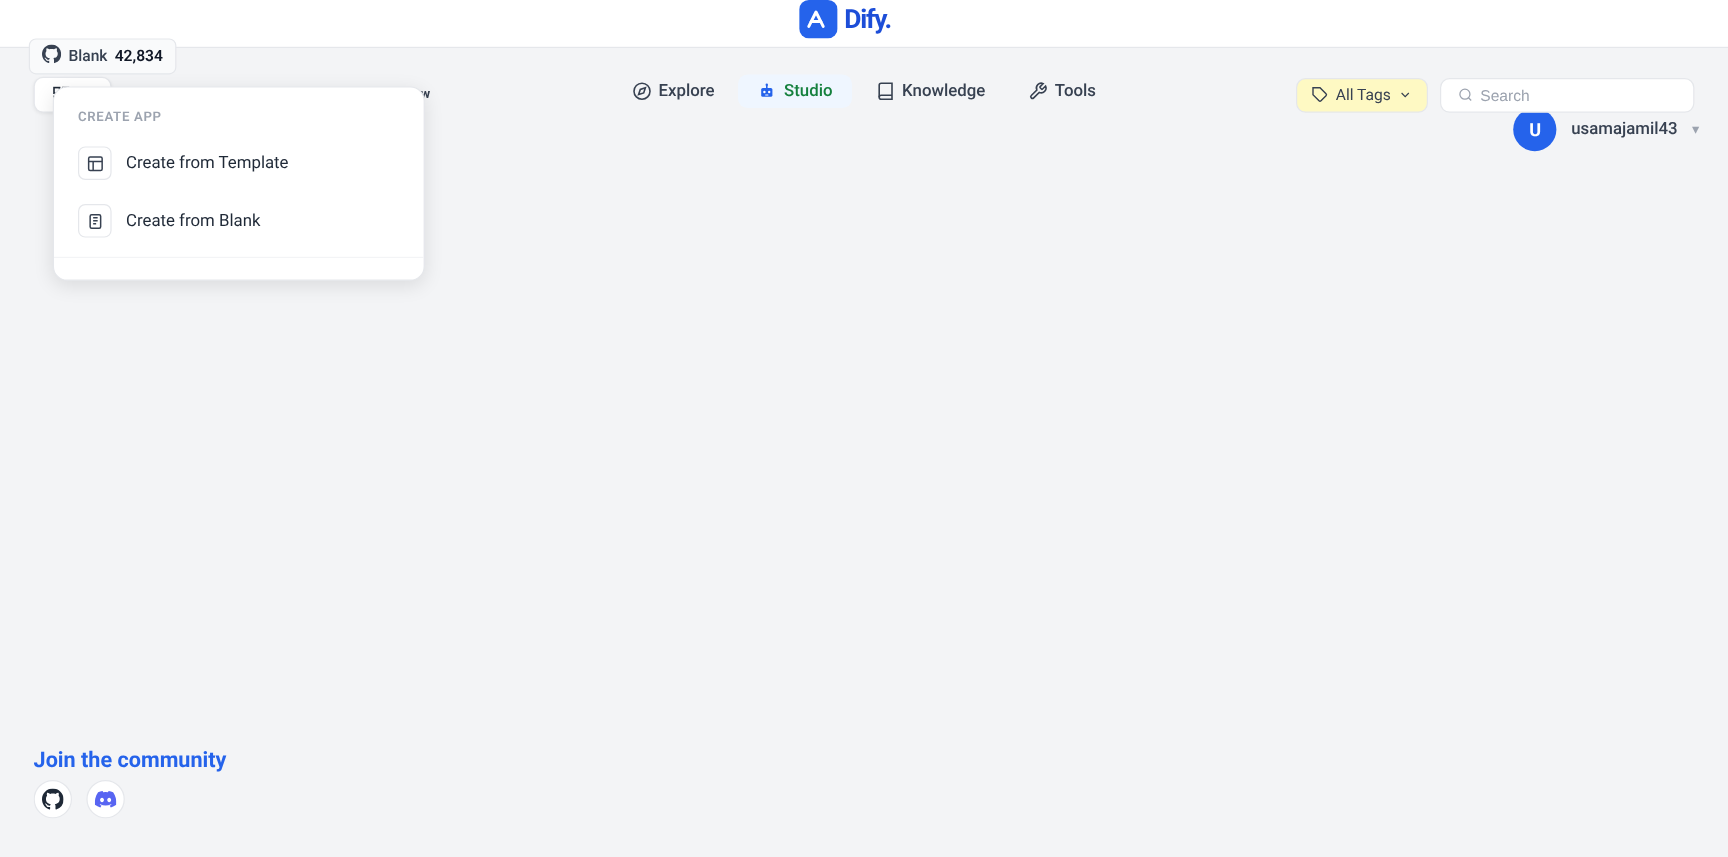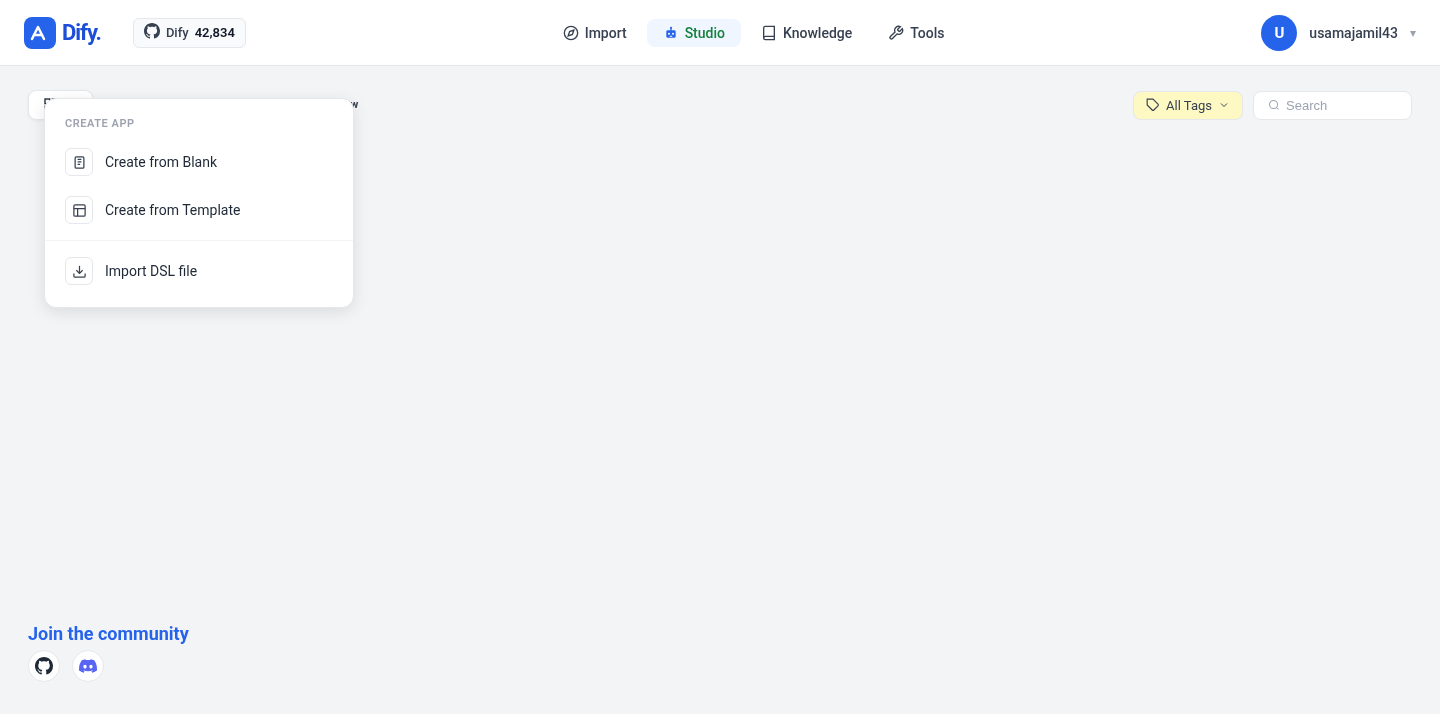"Dify." .topnav { flex-direction: none -> column; height: 66px -> 40px }
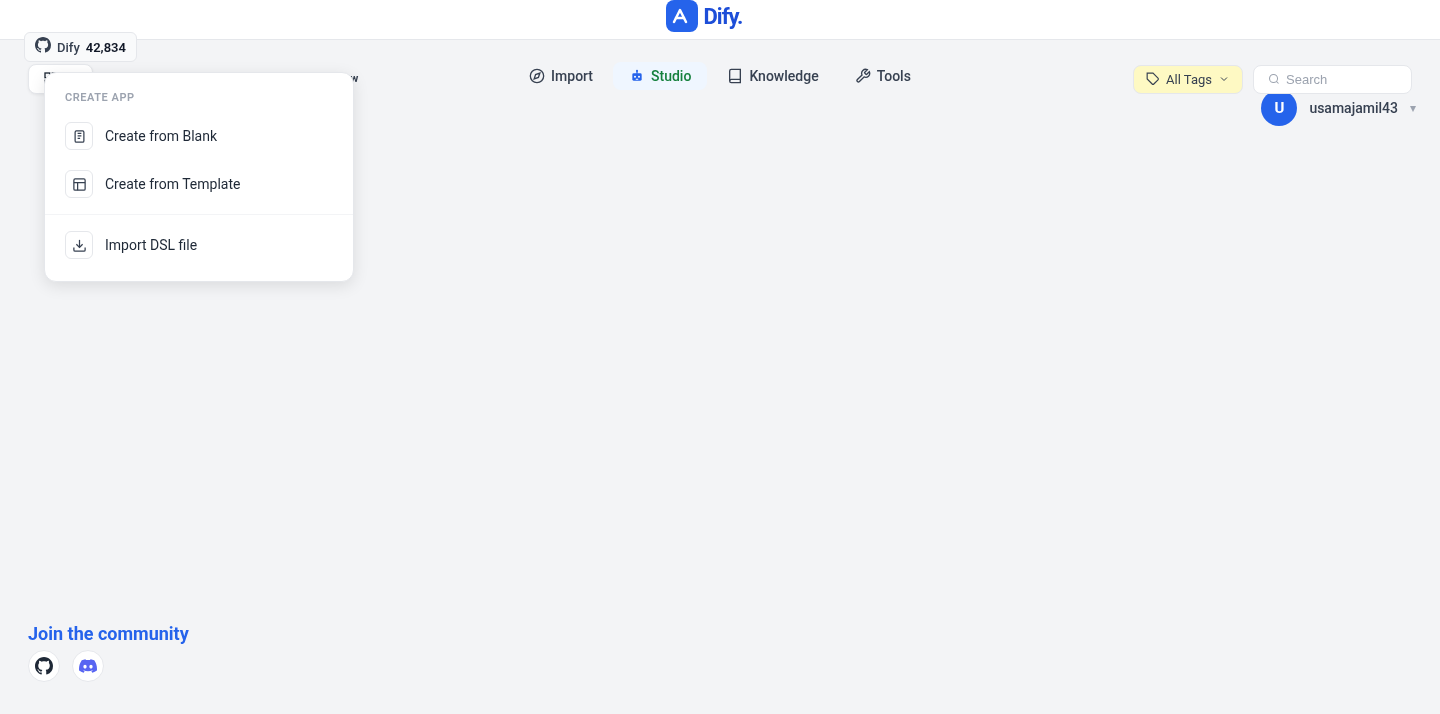"Dify" span.star-label { text: Dify -> Blank }
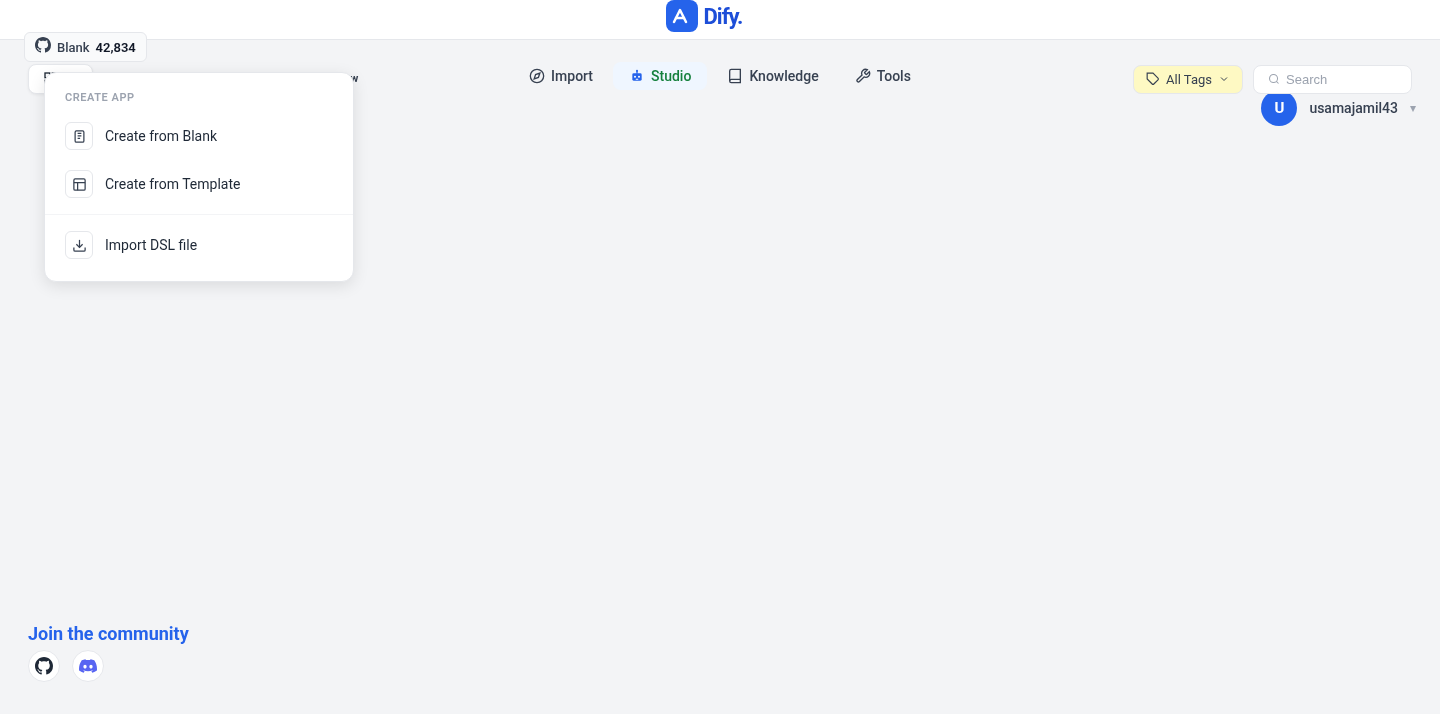"Import" span { text: Import -> Explore }
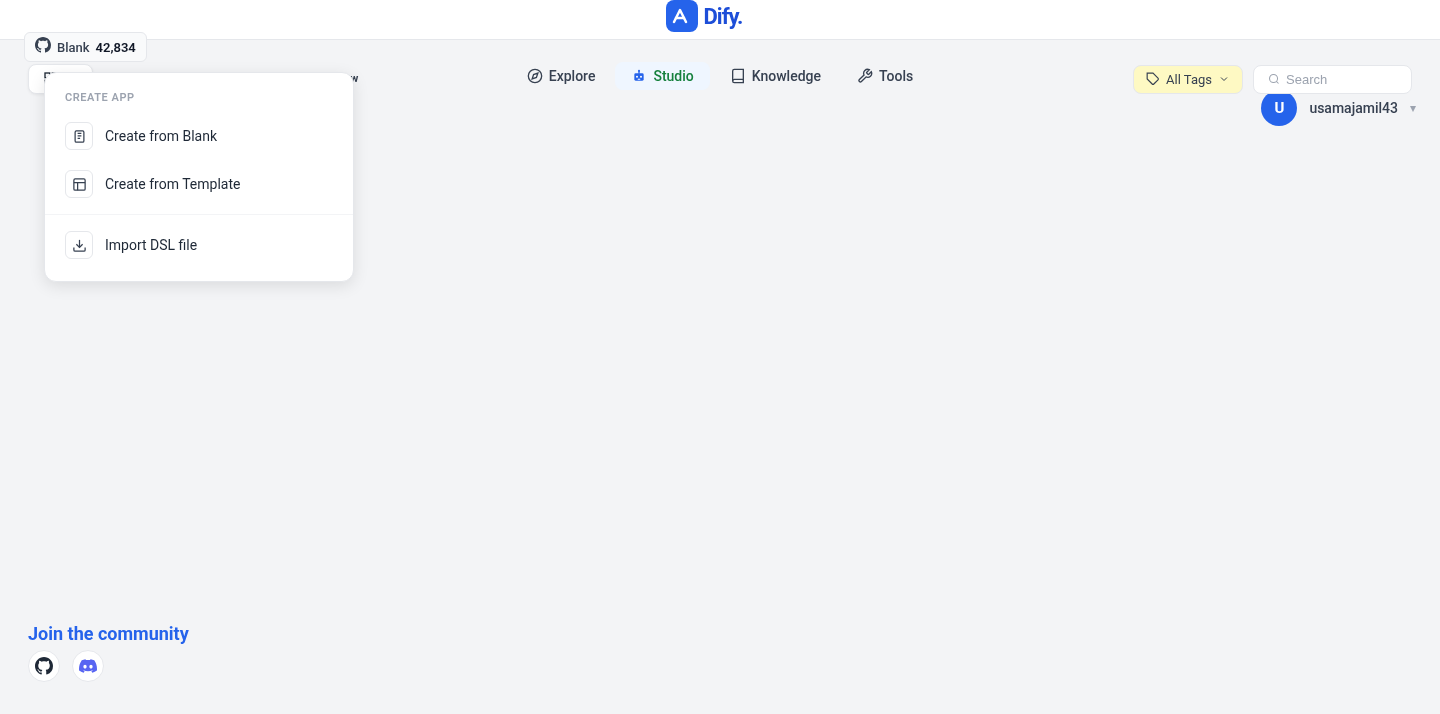"Search" .search-box { width: 159px -> 212px }
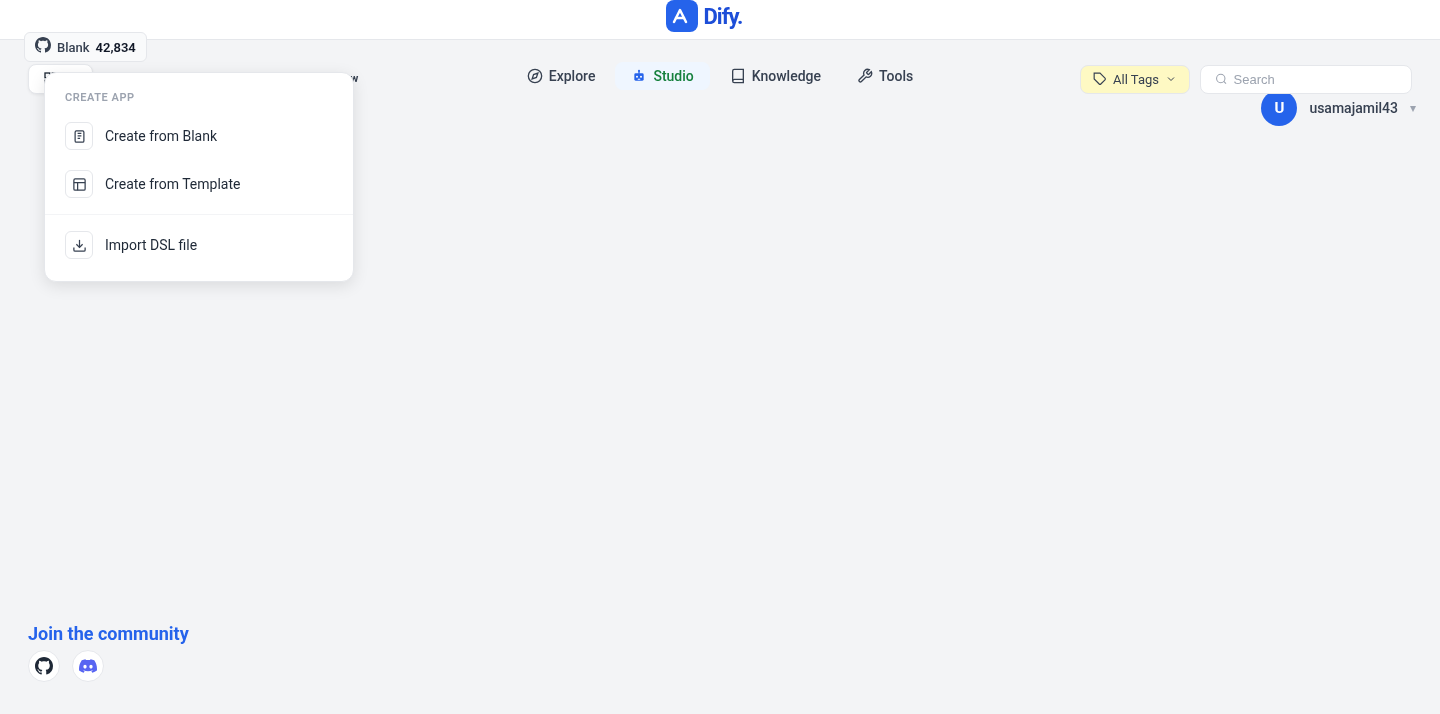"Create from Blank" div.dropdown-item { order: before "Create from Template" -> after "Create from Template" }
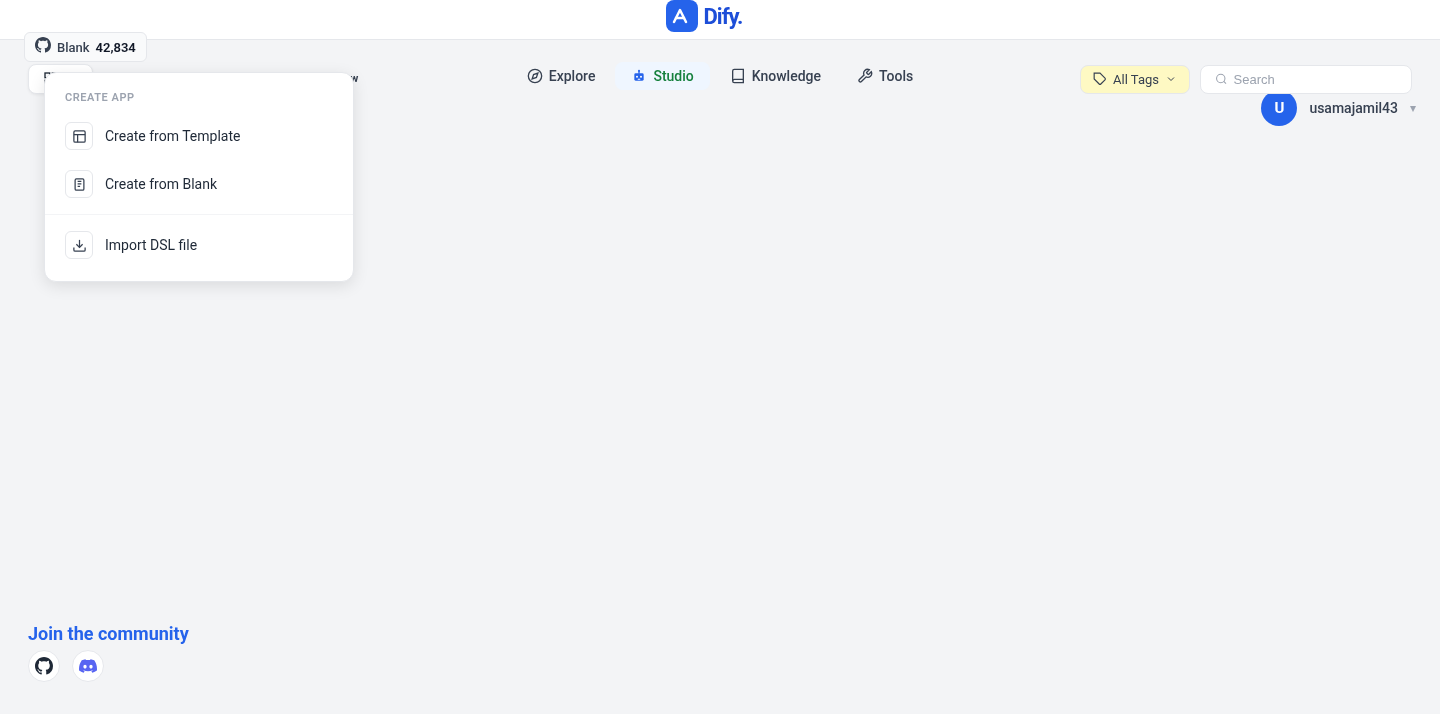"Import DSL file" div.dropdown-item { html: <div> <div> <svg> <path></path> <polyline></polyline> <line></line> </svg> </div> <span>Import DSL file</span> </div> -> none }
